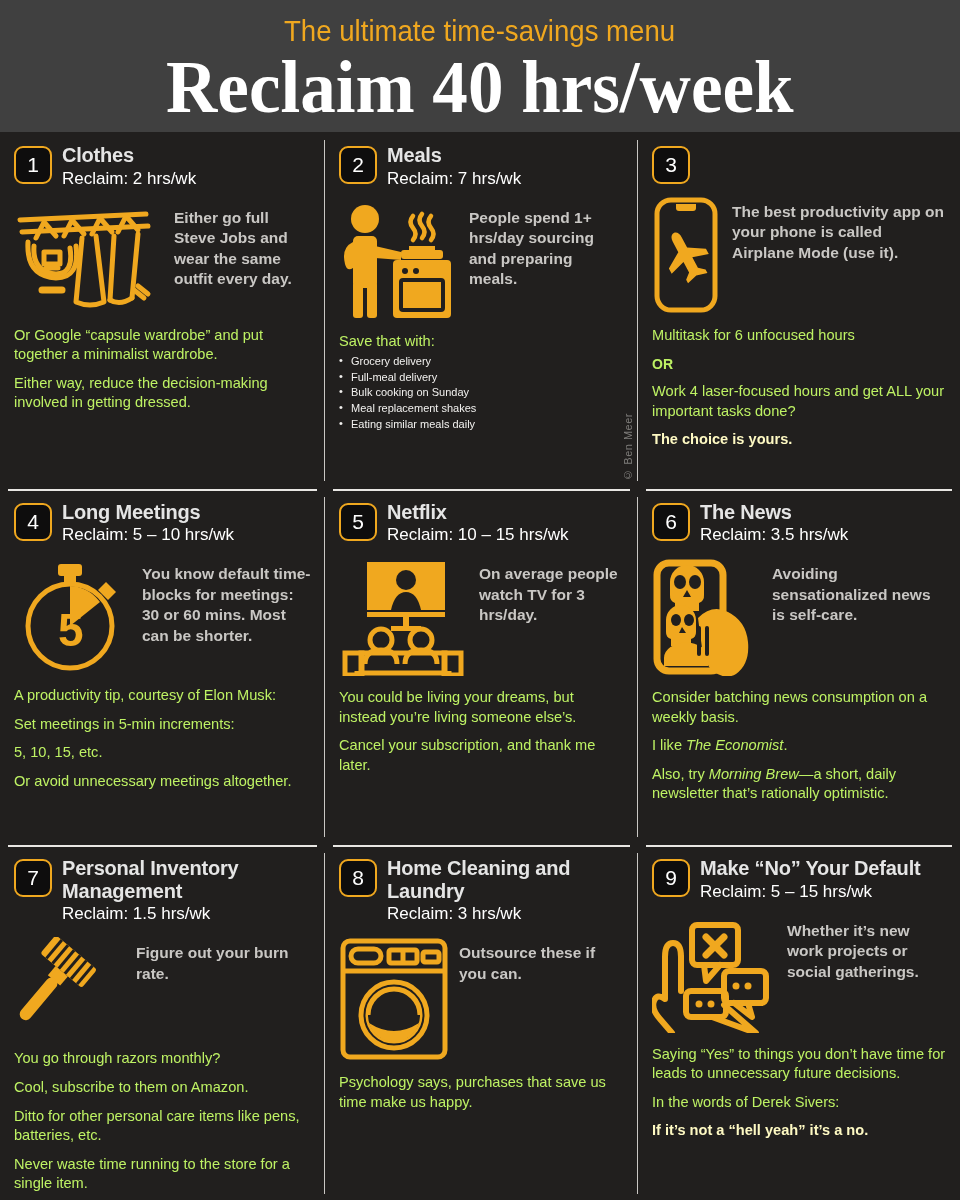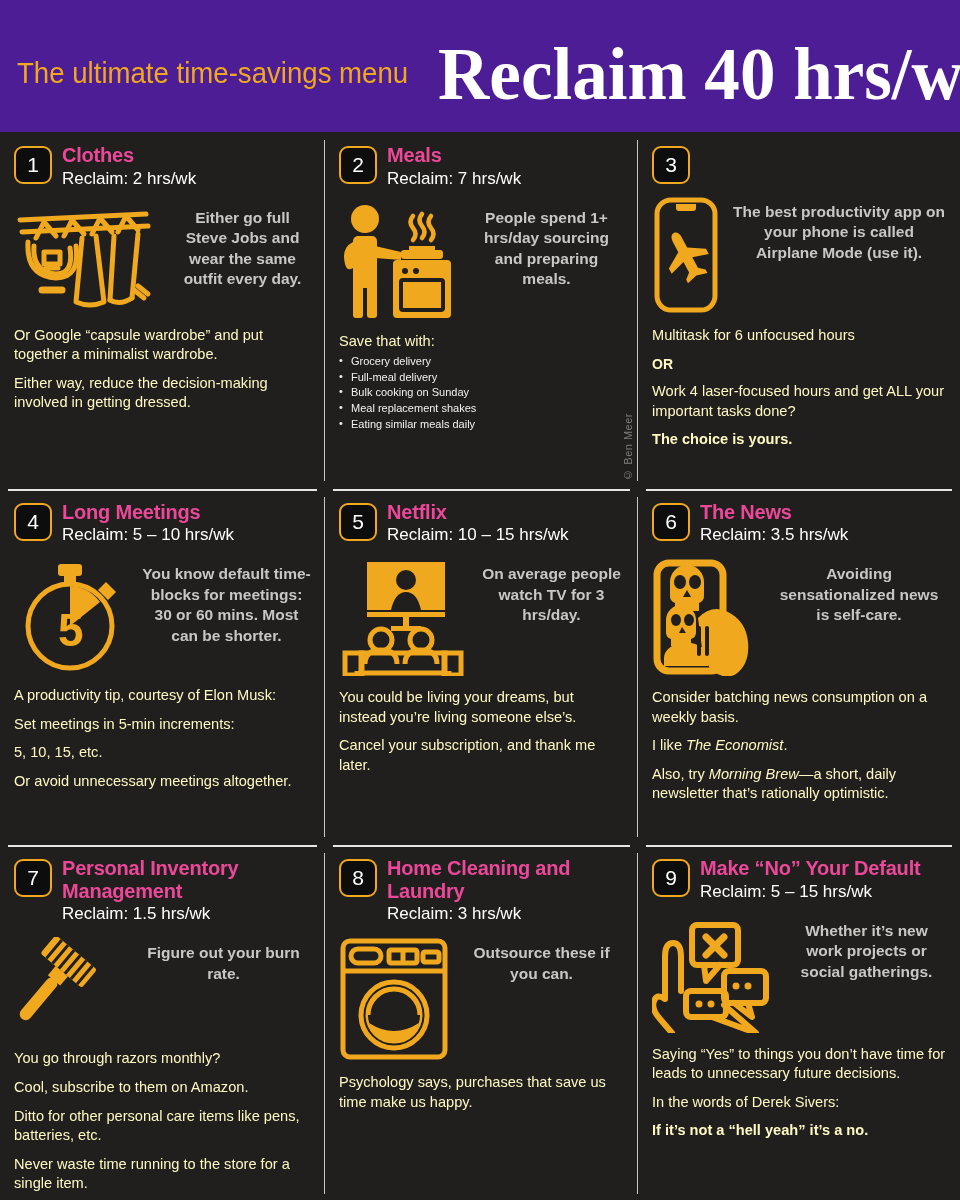"The ultimate time-savings menu" .header { background: #4c1d95 -> #404040; flex-direction: row -> column }
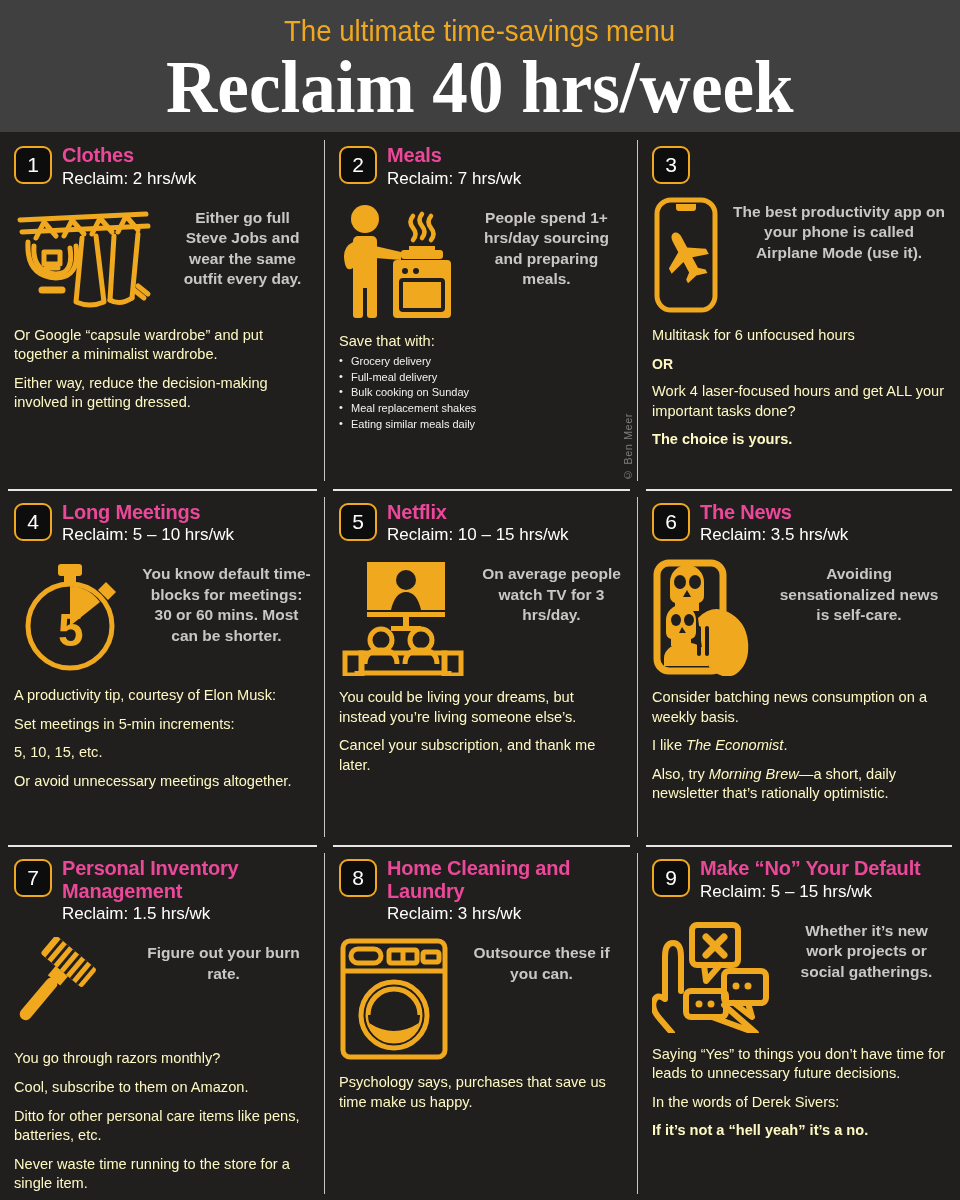"Clothes" .cell-title { color: #ec4899 -> #e5e5e5 }
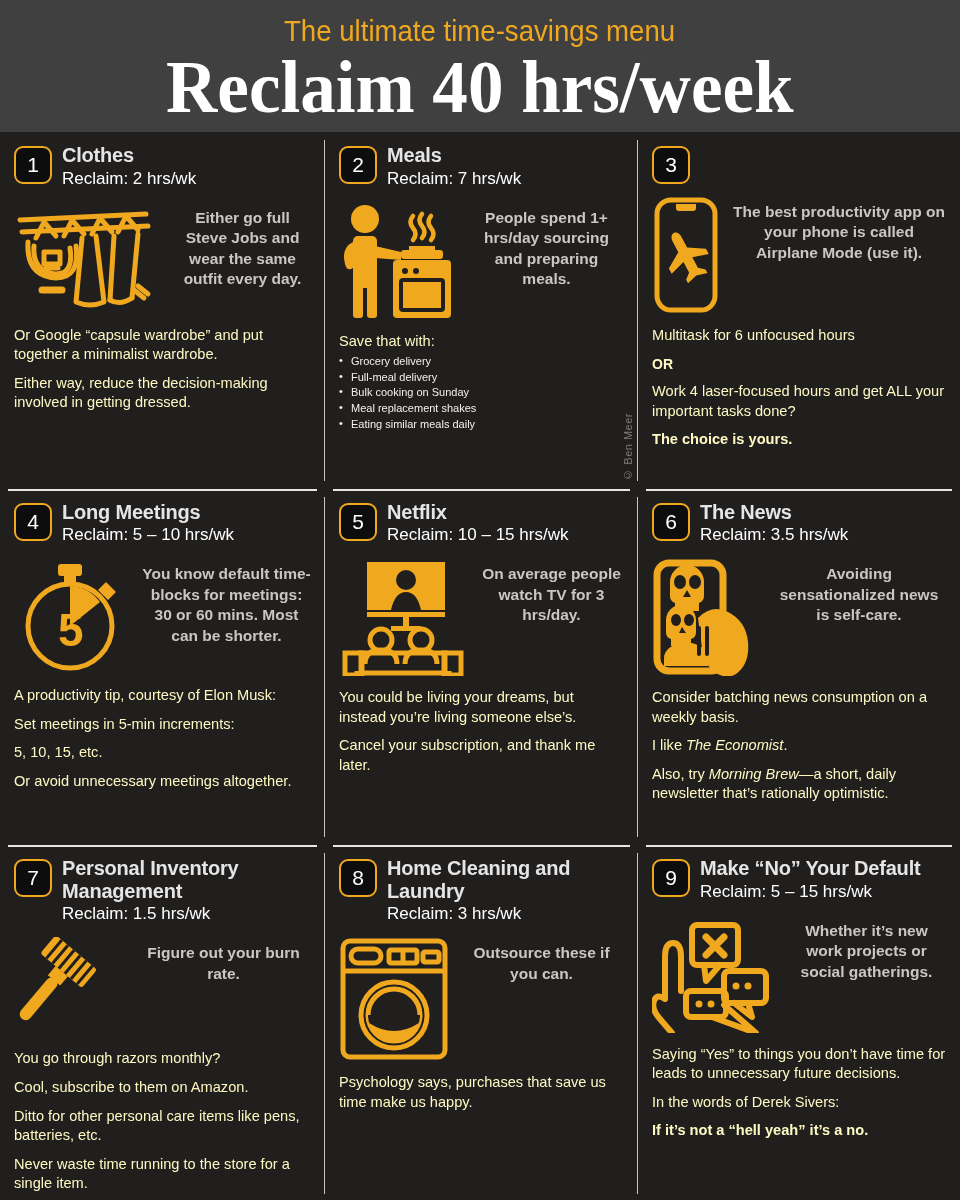"Either go full Steve Jobs" .highlight { text-align: center -> none }
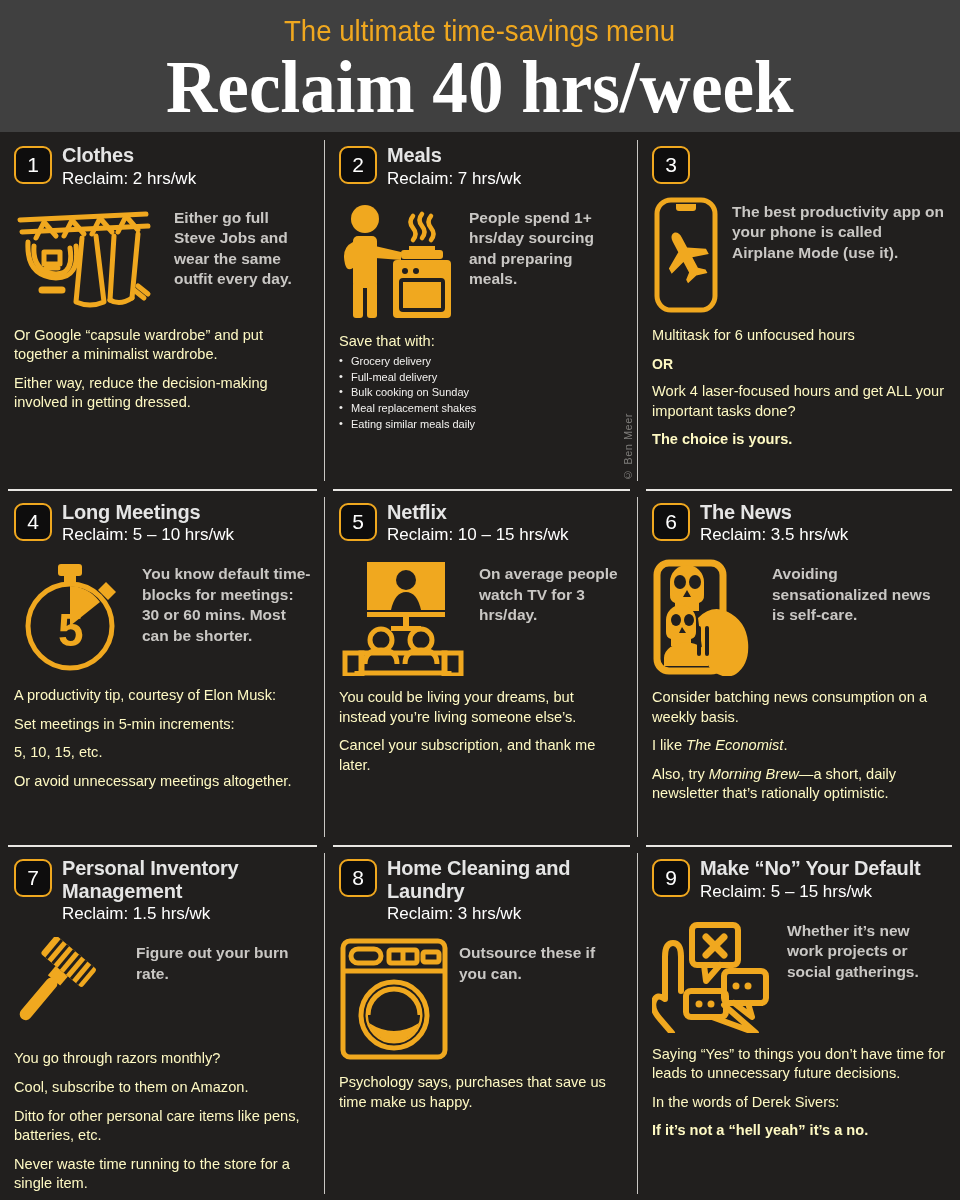"Or Google “capsule wardrobe” and" .body p { color: #fef9c3 -> #bef264 }
